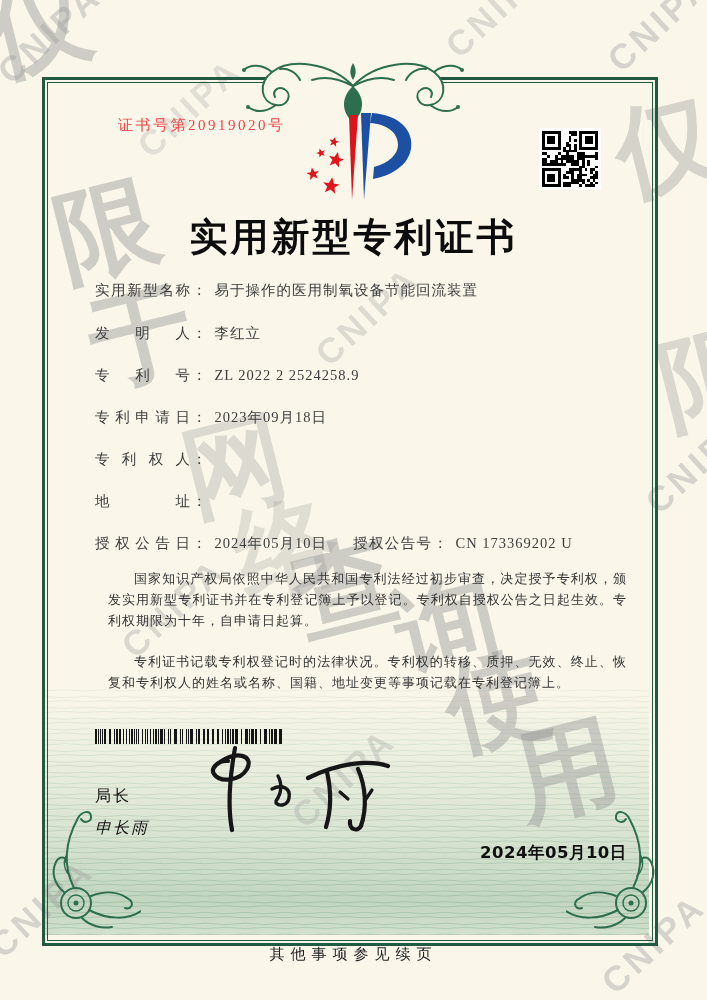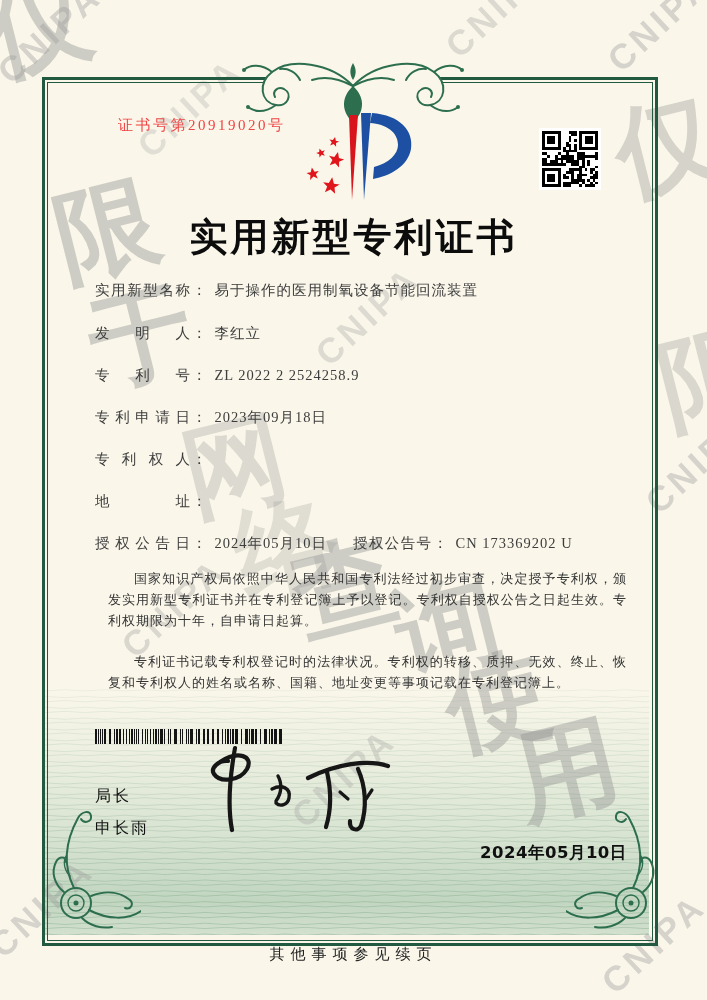"申长雨" #sig-name { font-style: none -> italic }
